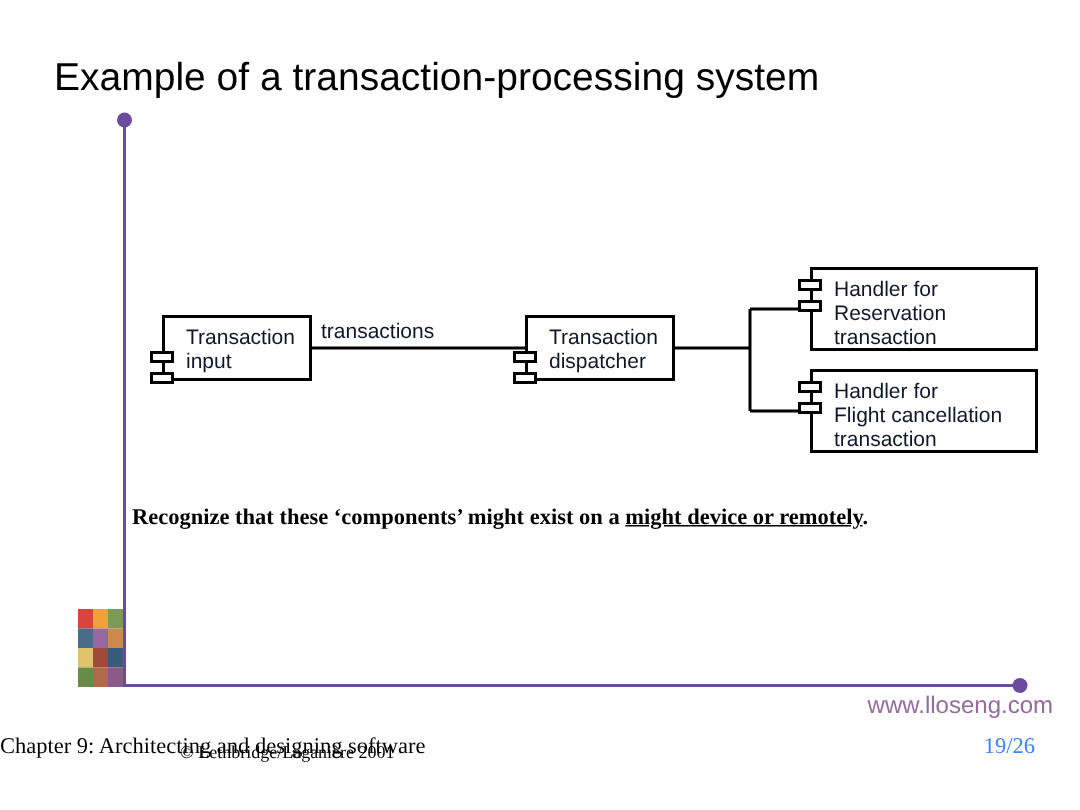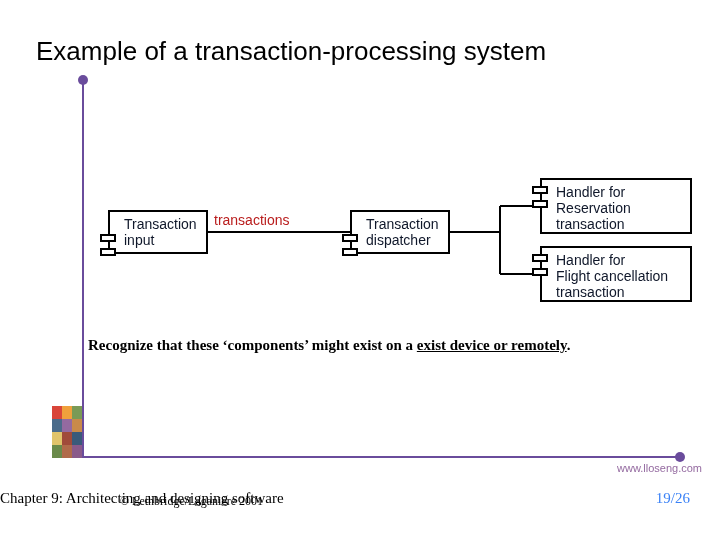"transactions" .edge-label { color: #b91c1c -> #0f172a }
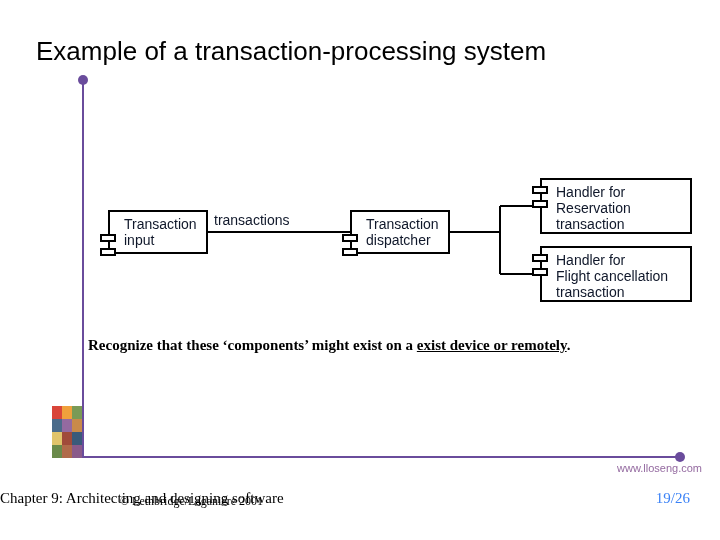"exist device or remotely" span.u { text: exist -> might }
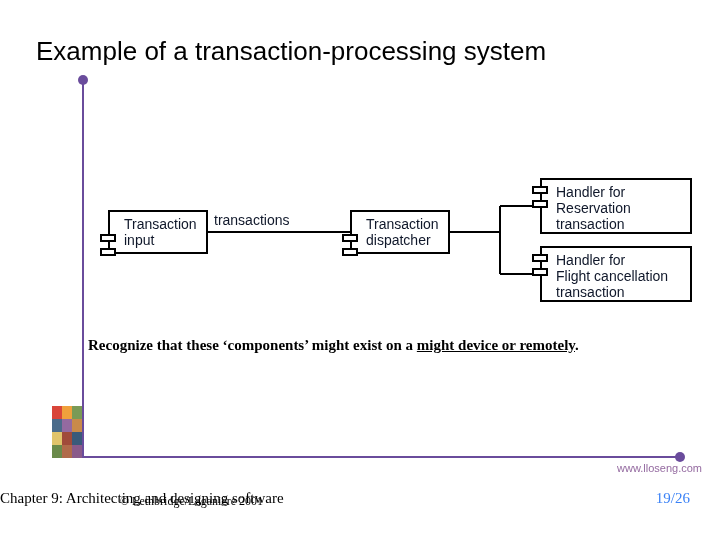"www.lloseng.com" .site { font-size: 11px -> 16px }
